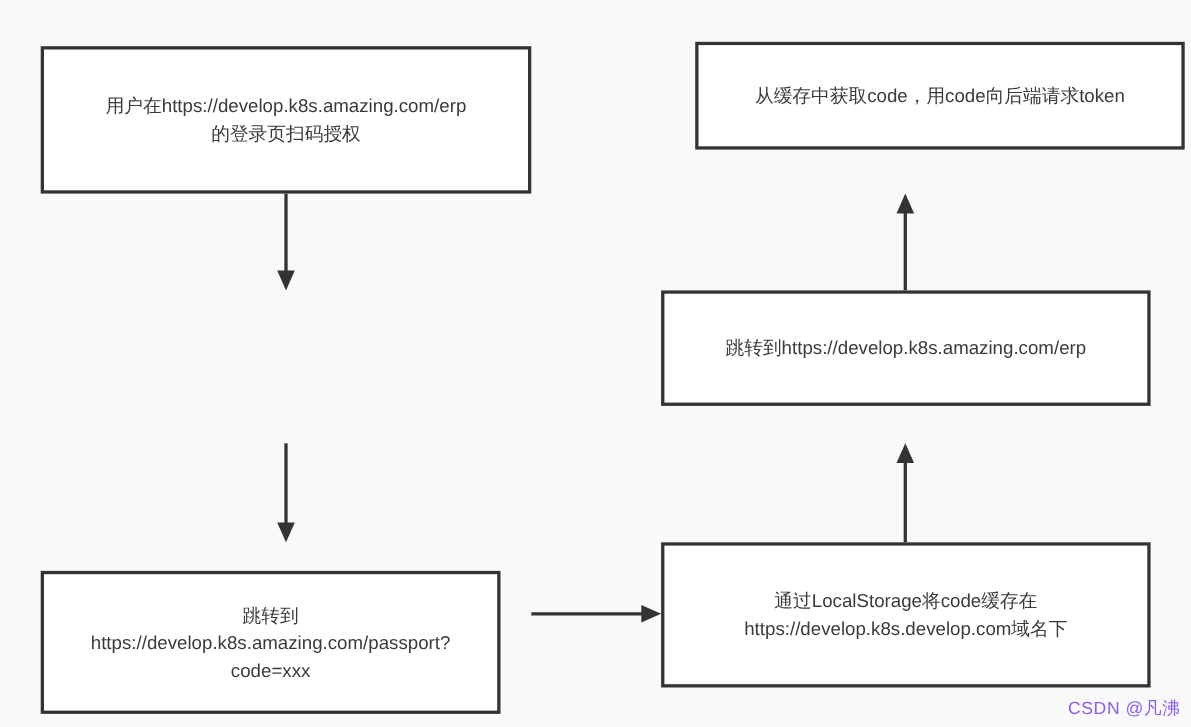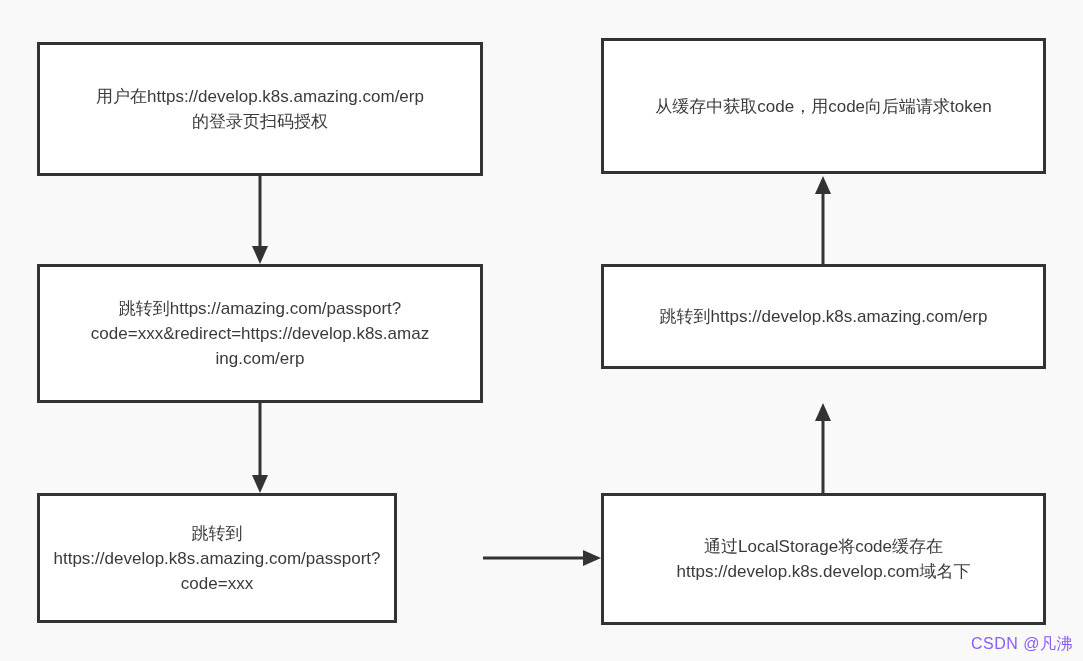"从缓存中获取code，用code向后端请求token" .node-1 { height: 136px -> 98px; left: 601px -> 632px }
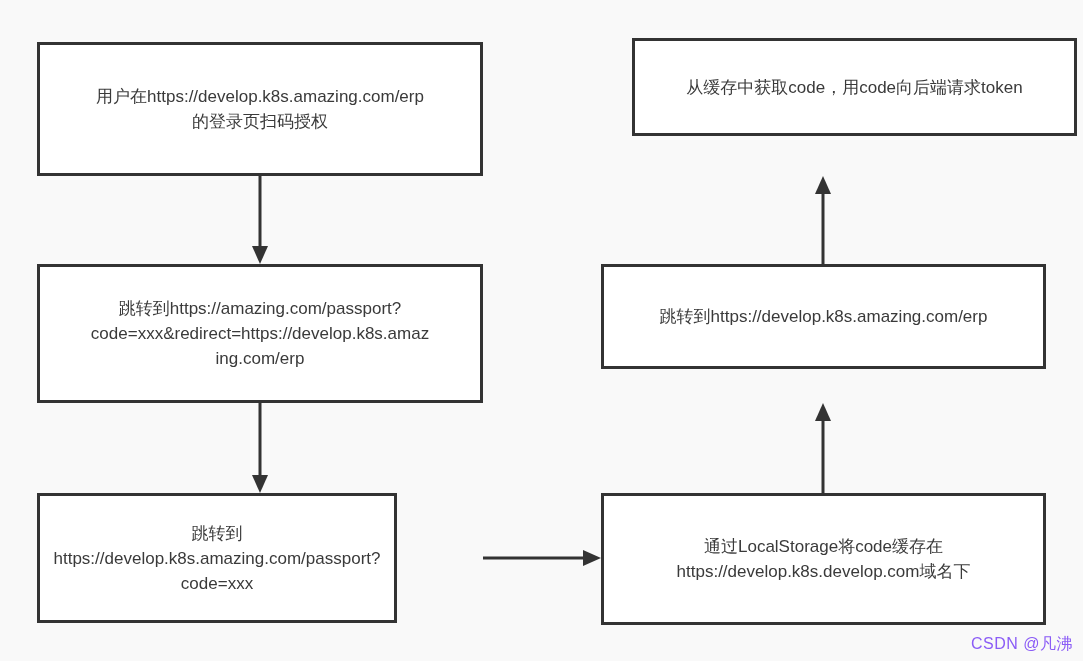"跳转到https://amazing.com/passport?" div.node { html: <div> <div>跳转到https://amazing.com/passport? code=xxx&amp;redirect=https://develop.k8s.amaz ing.com/erp</div> </div> -> none }
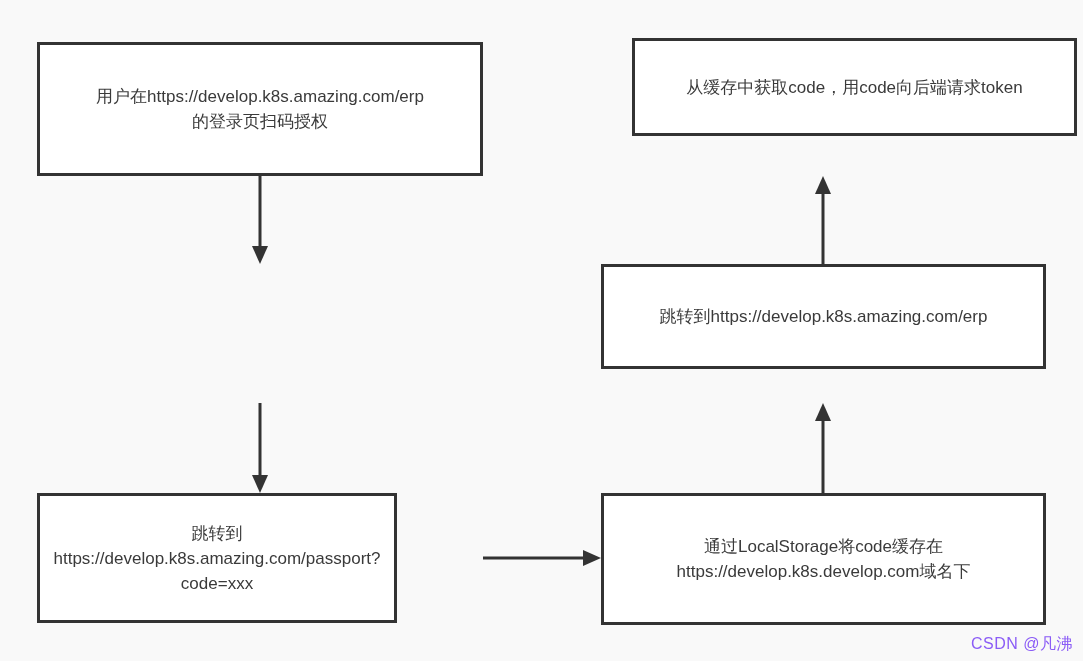"跳转到" .node-4 { top: 493px -> 519px; width: 360px -> 418px }
